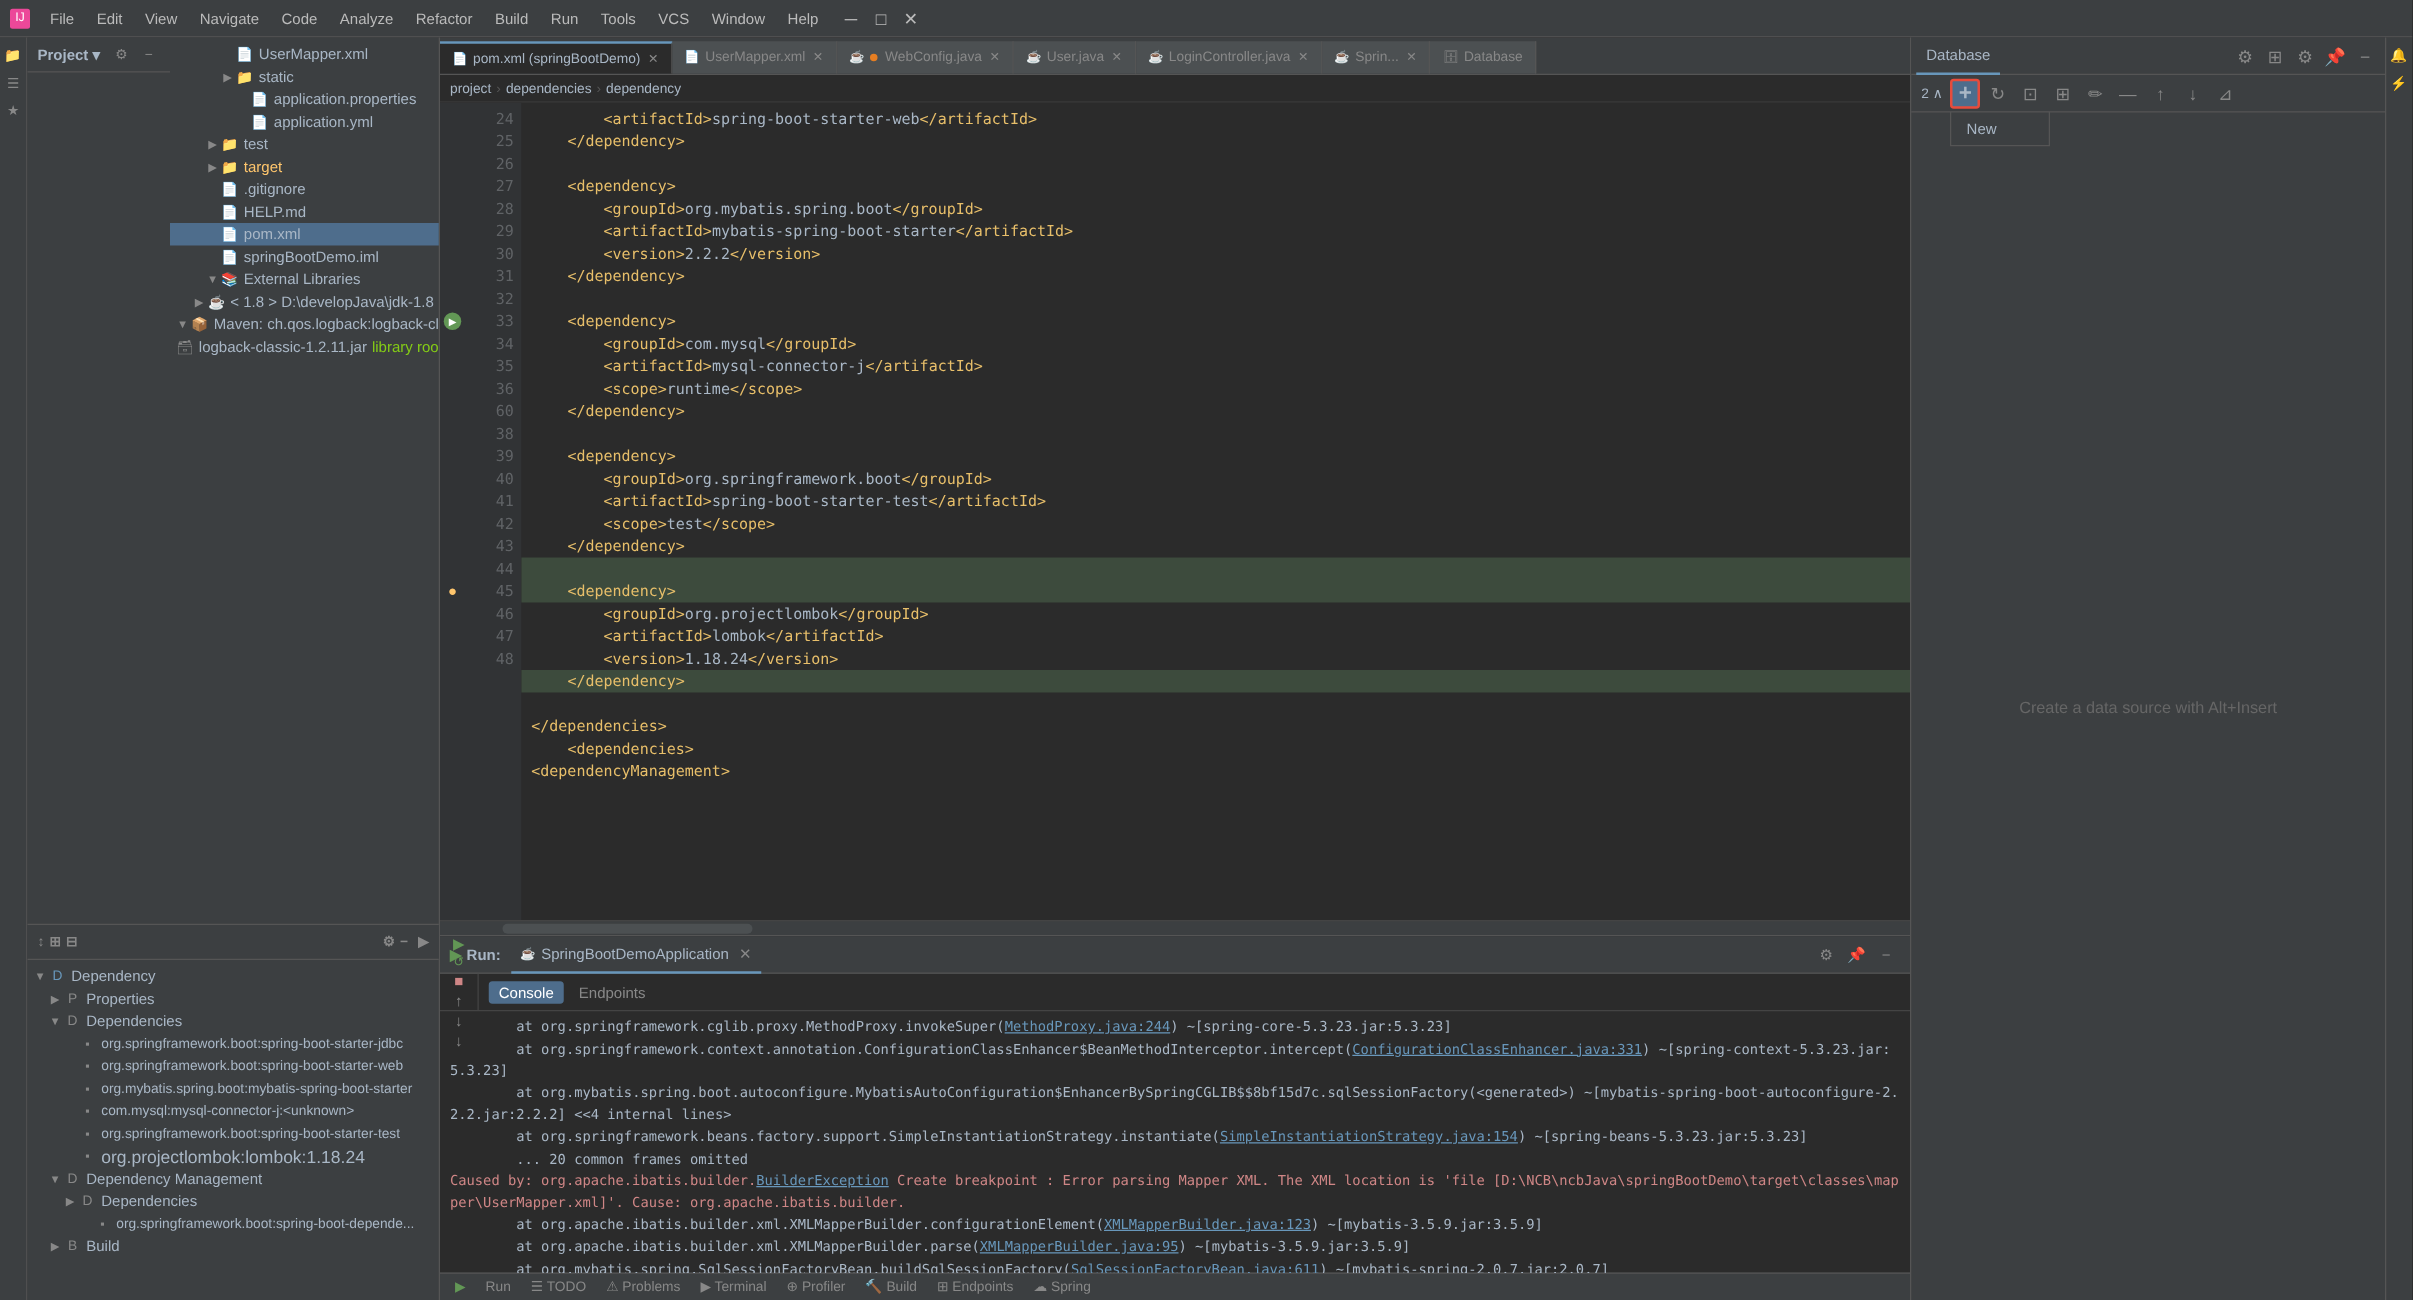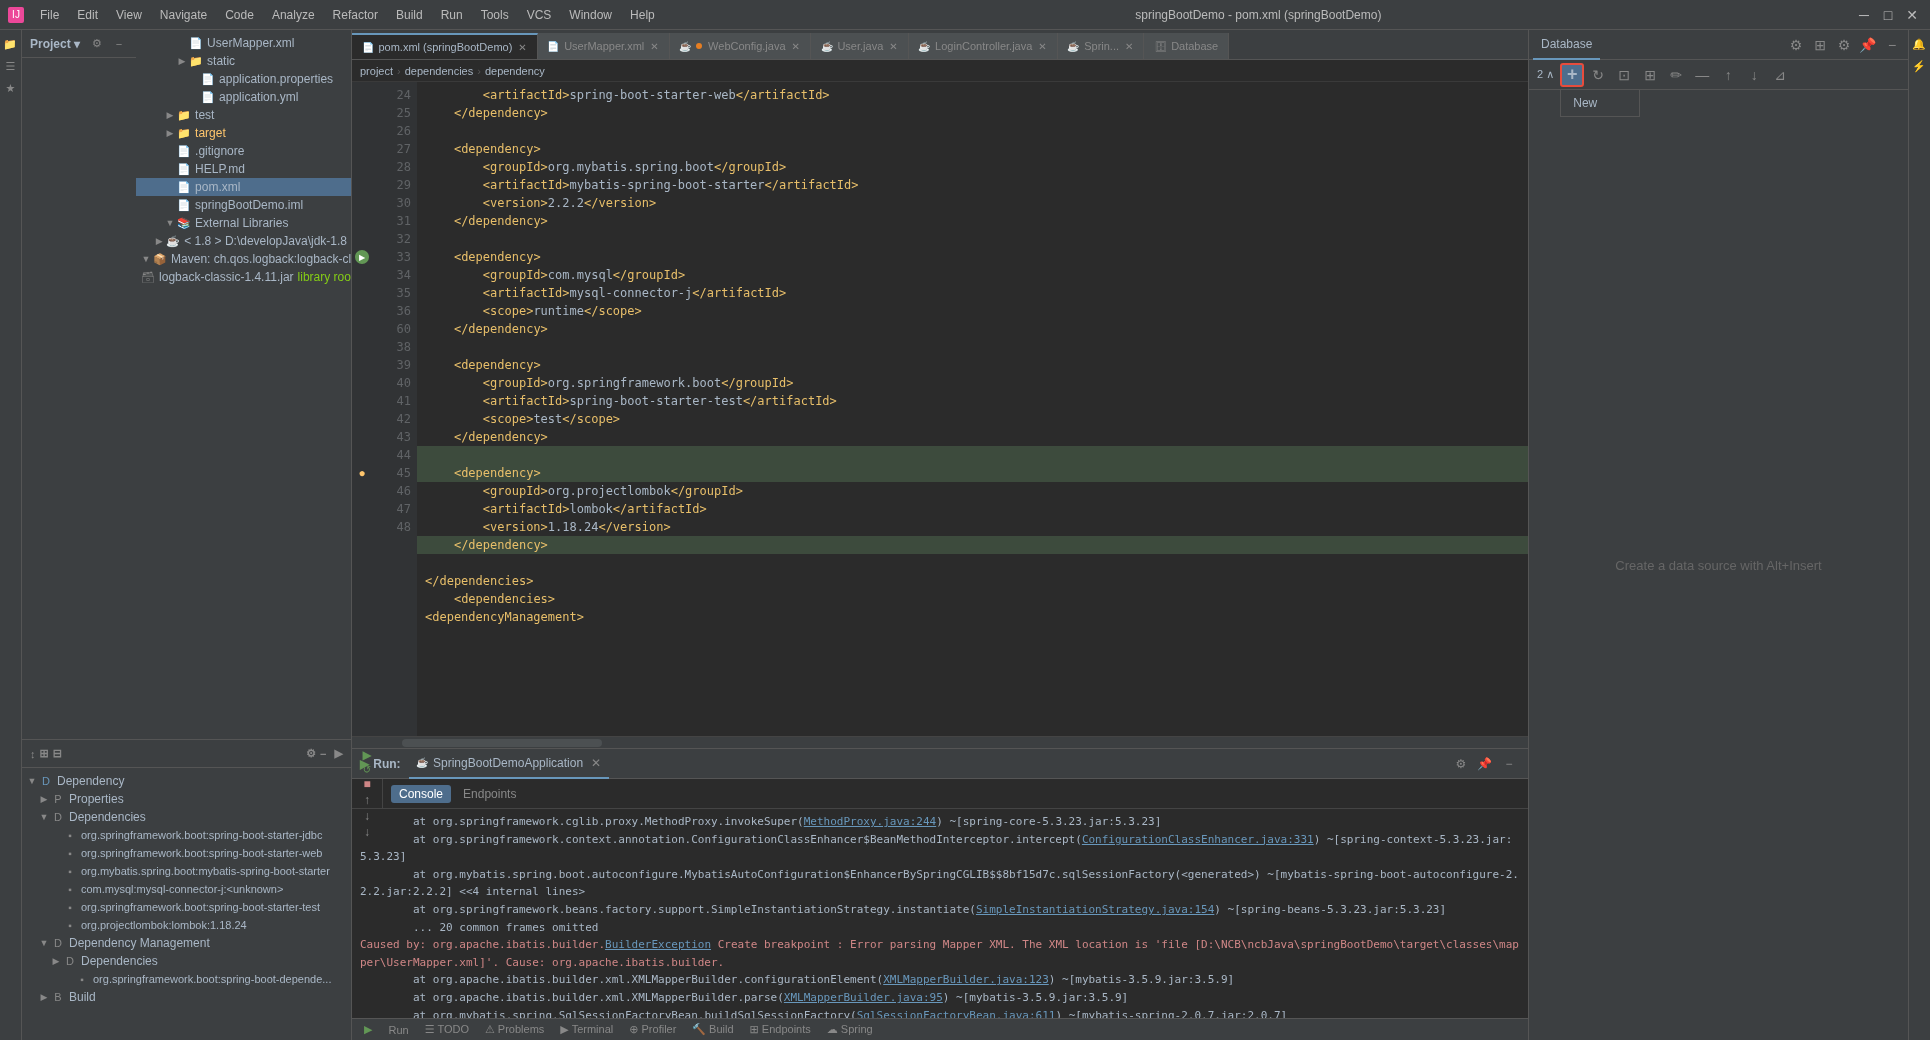"springBootDemo - pom.xml" div.title-bar-title { html: <div>springBootDemo - pom.xml (springBootDemo)</div> -> none }
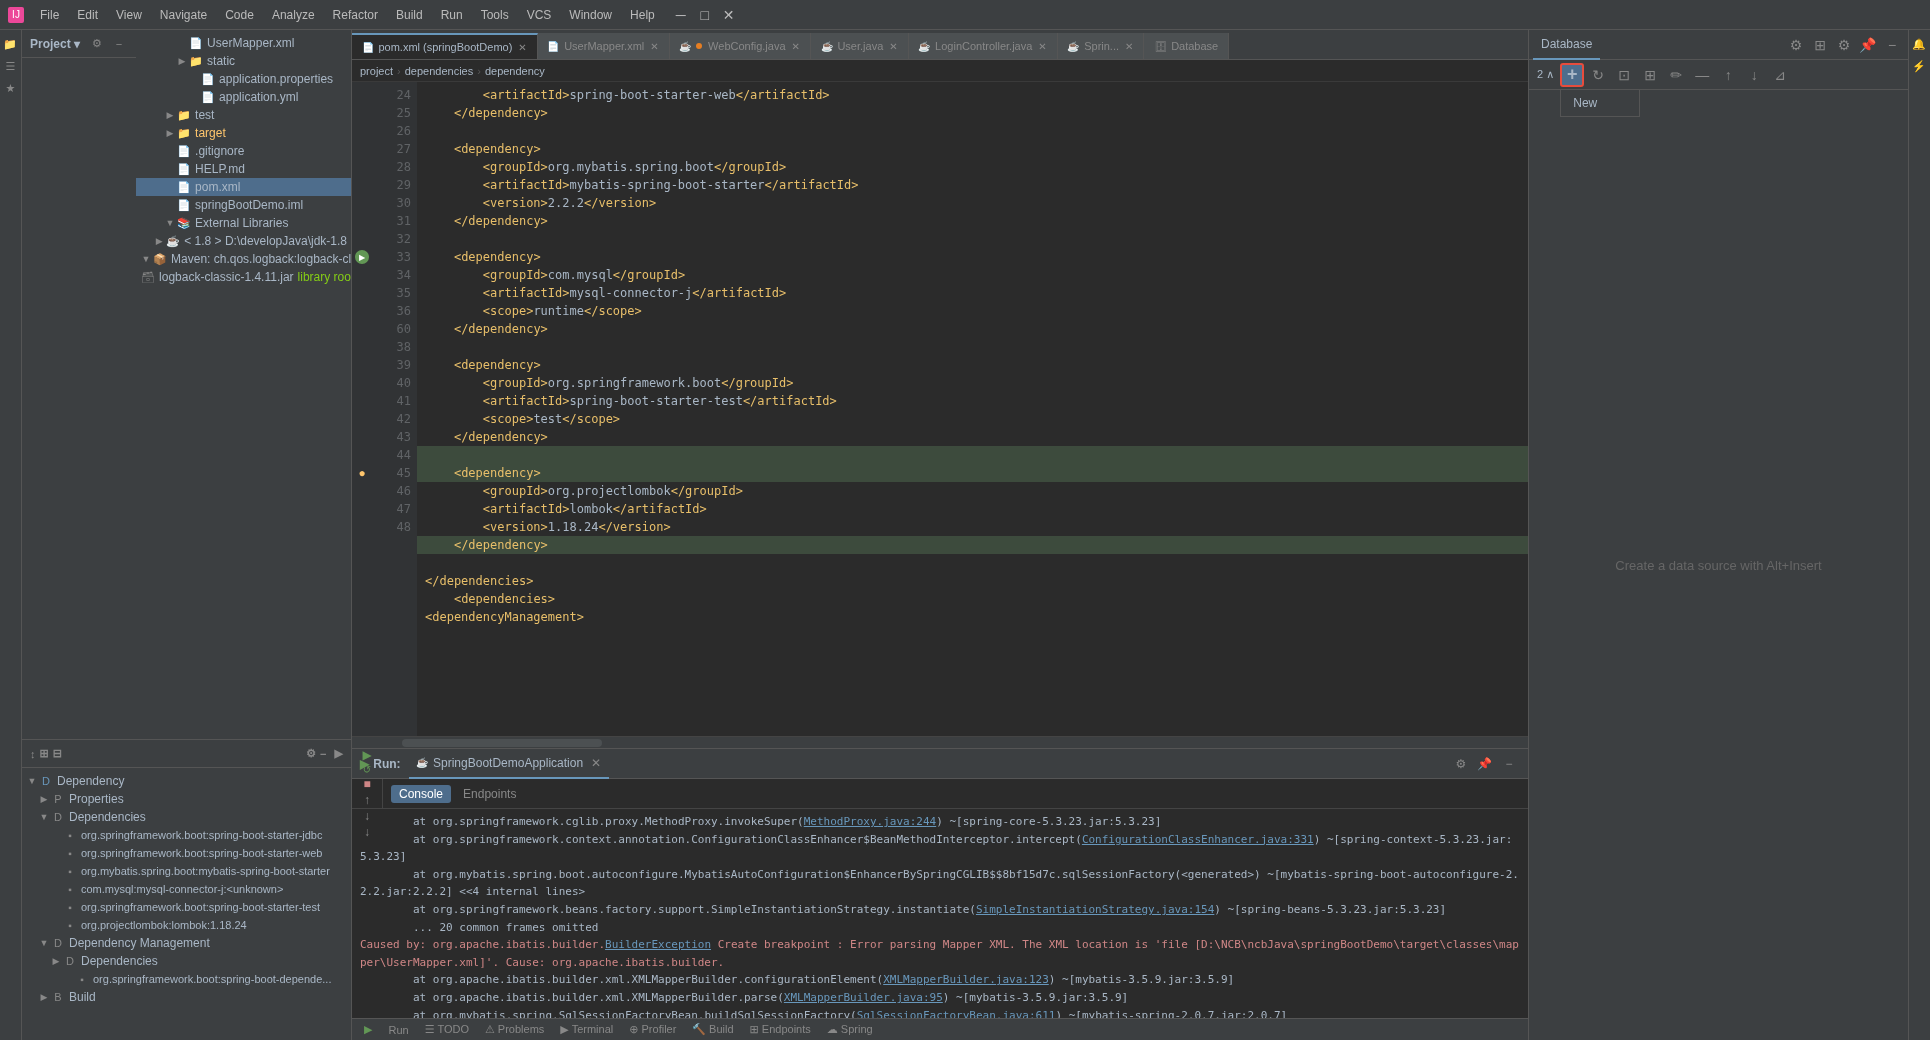"logback-classic-1.4.11.jar" span.tree-label { text: logback-classic-1.4.11.jar -> logback-classic-1.2.11.jar }
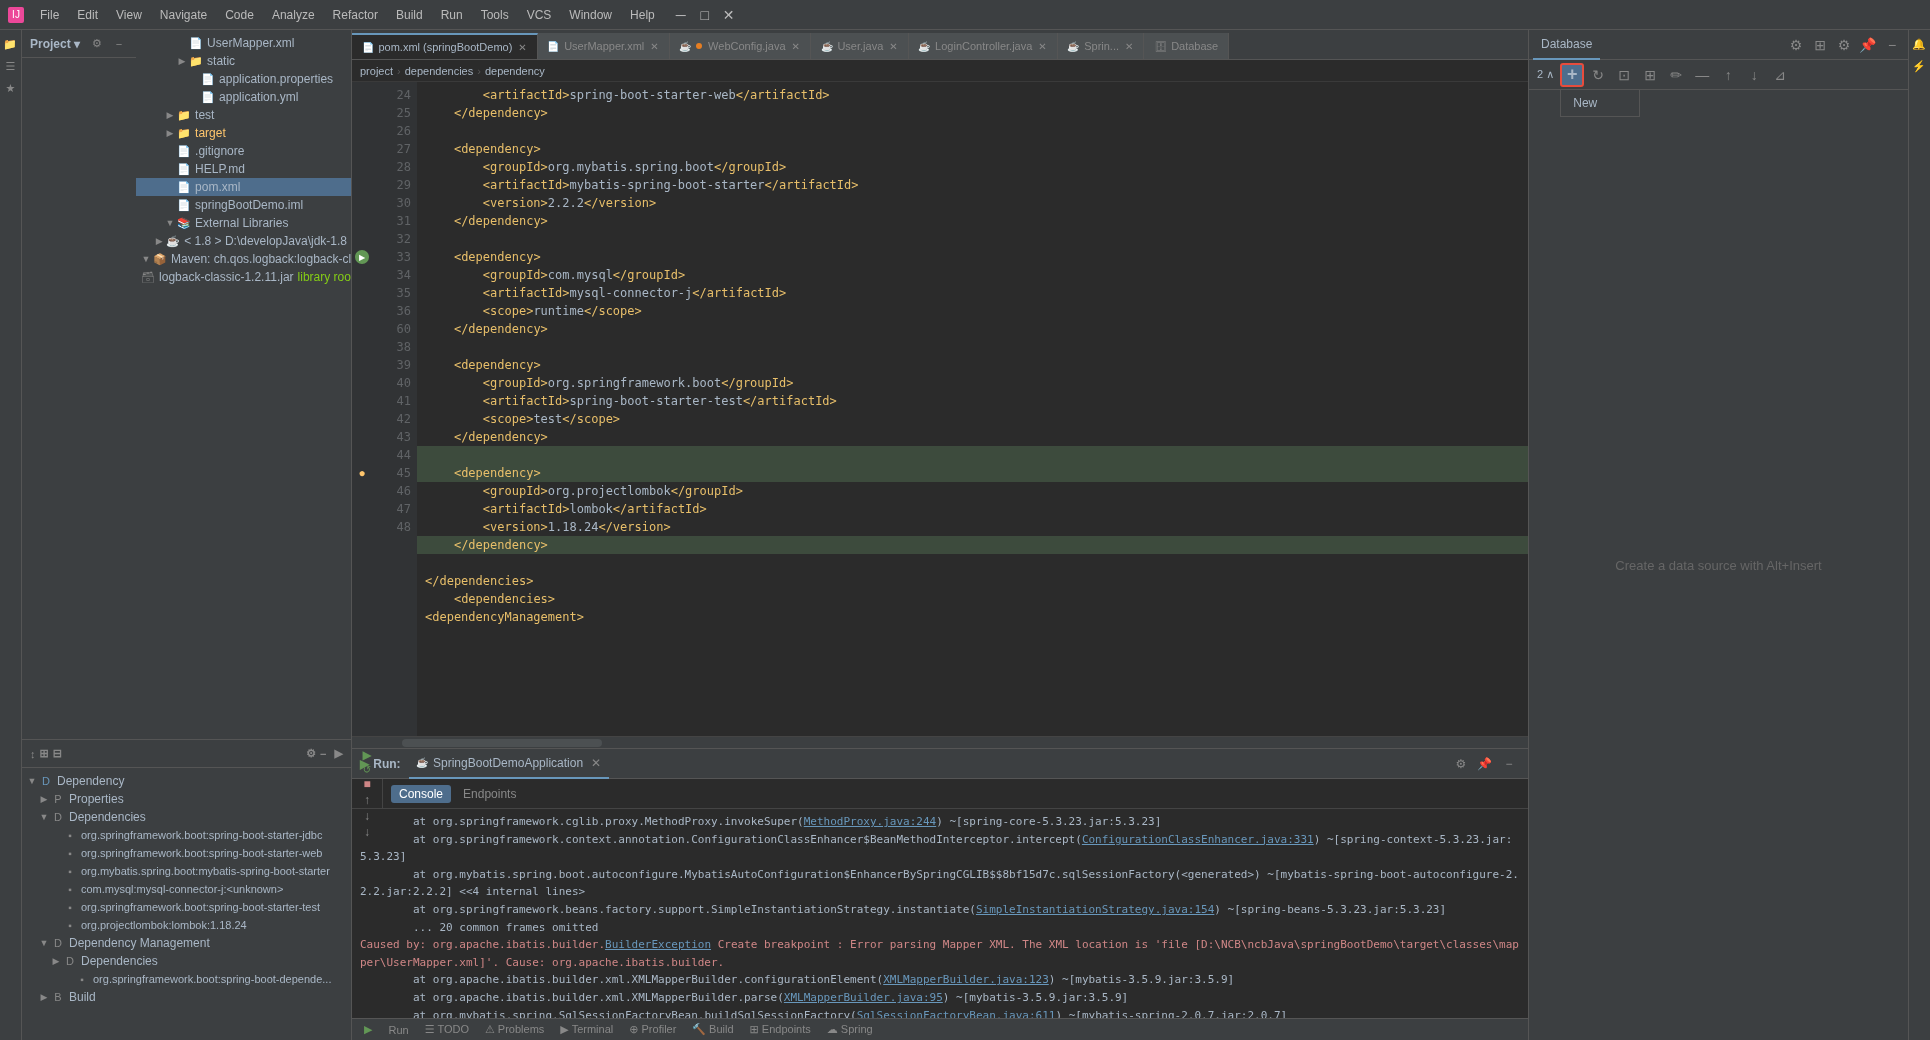"org.projectlombok:lombok:1.18.24" span.tree-label { font-size: 11px -> 14px }
